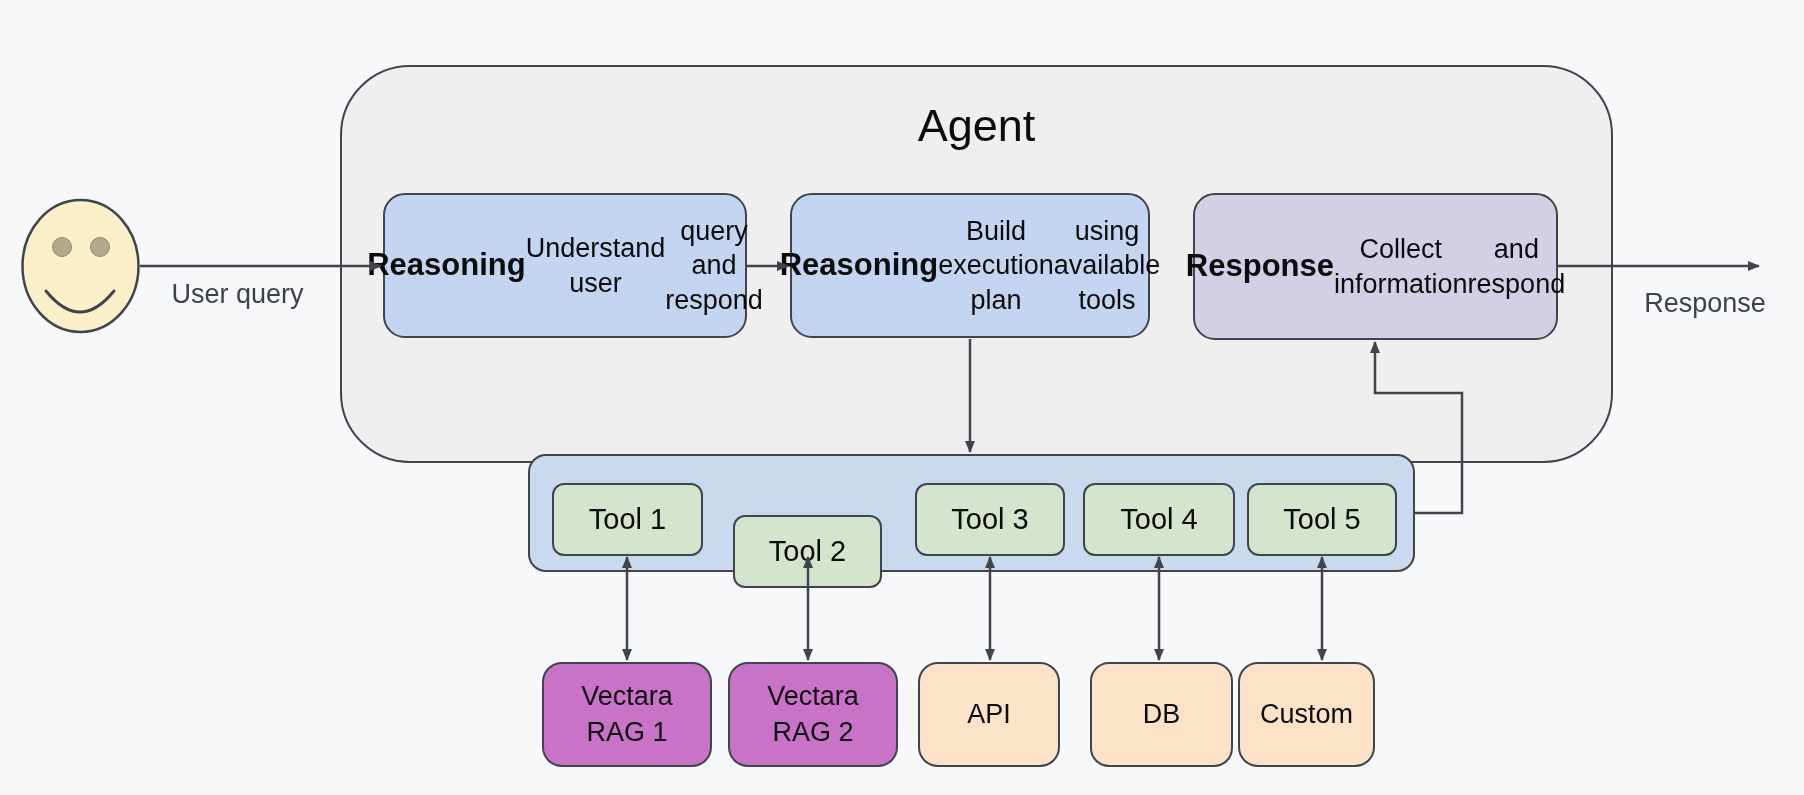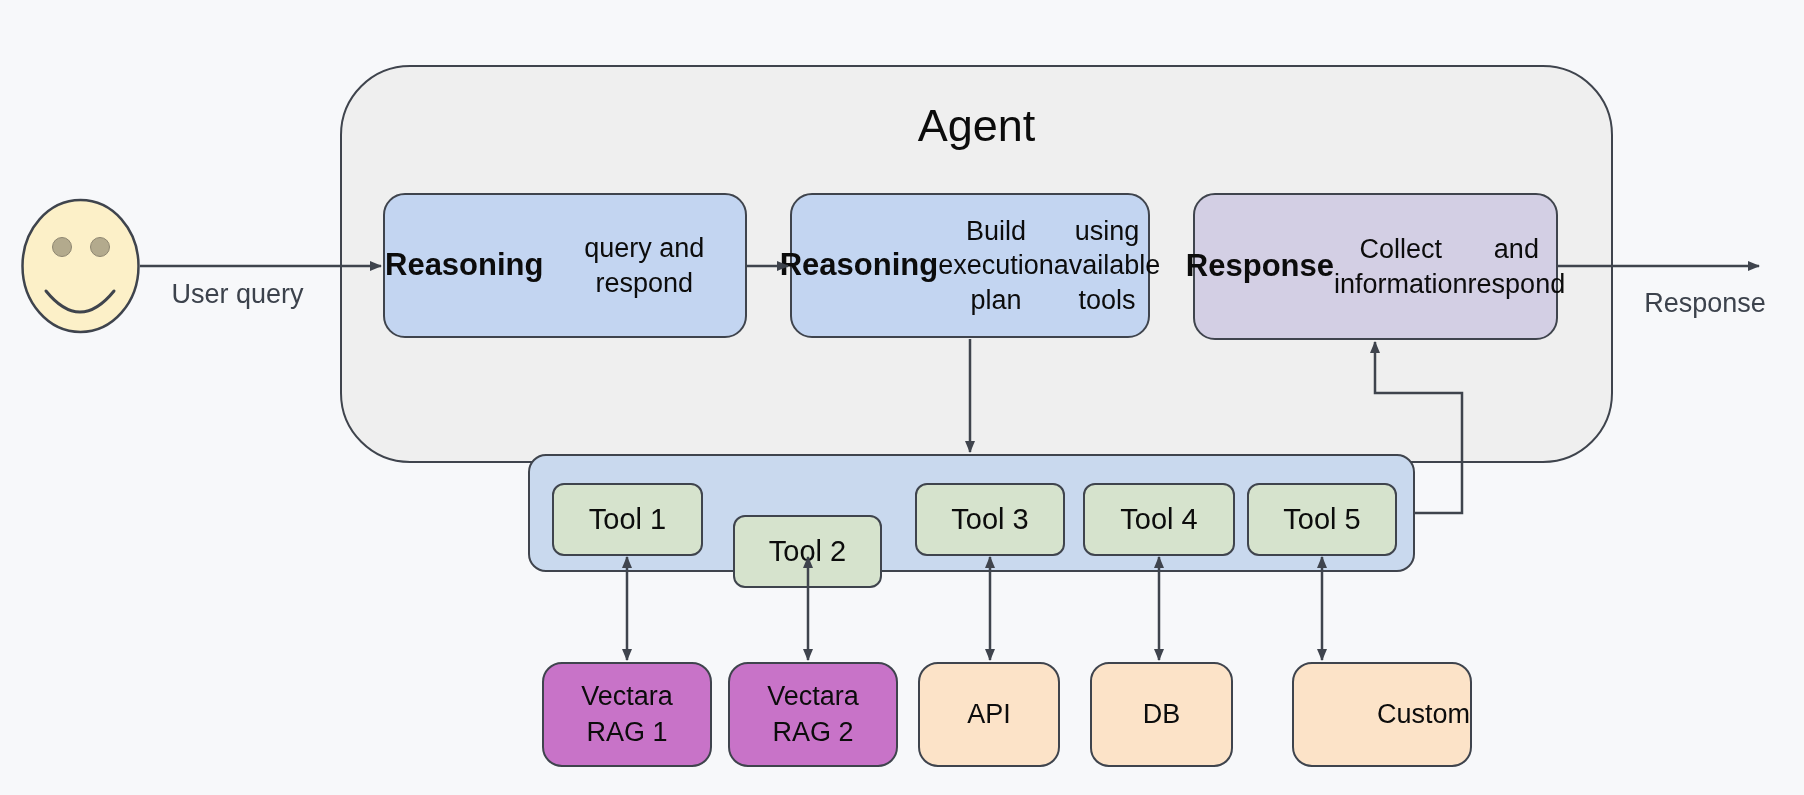"Understand user" span.stage-line { html: none -> <span>Understand user</span> }
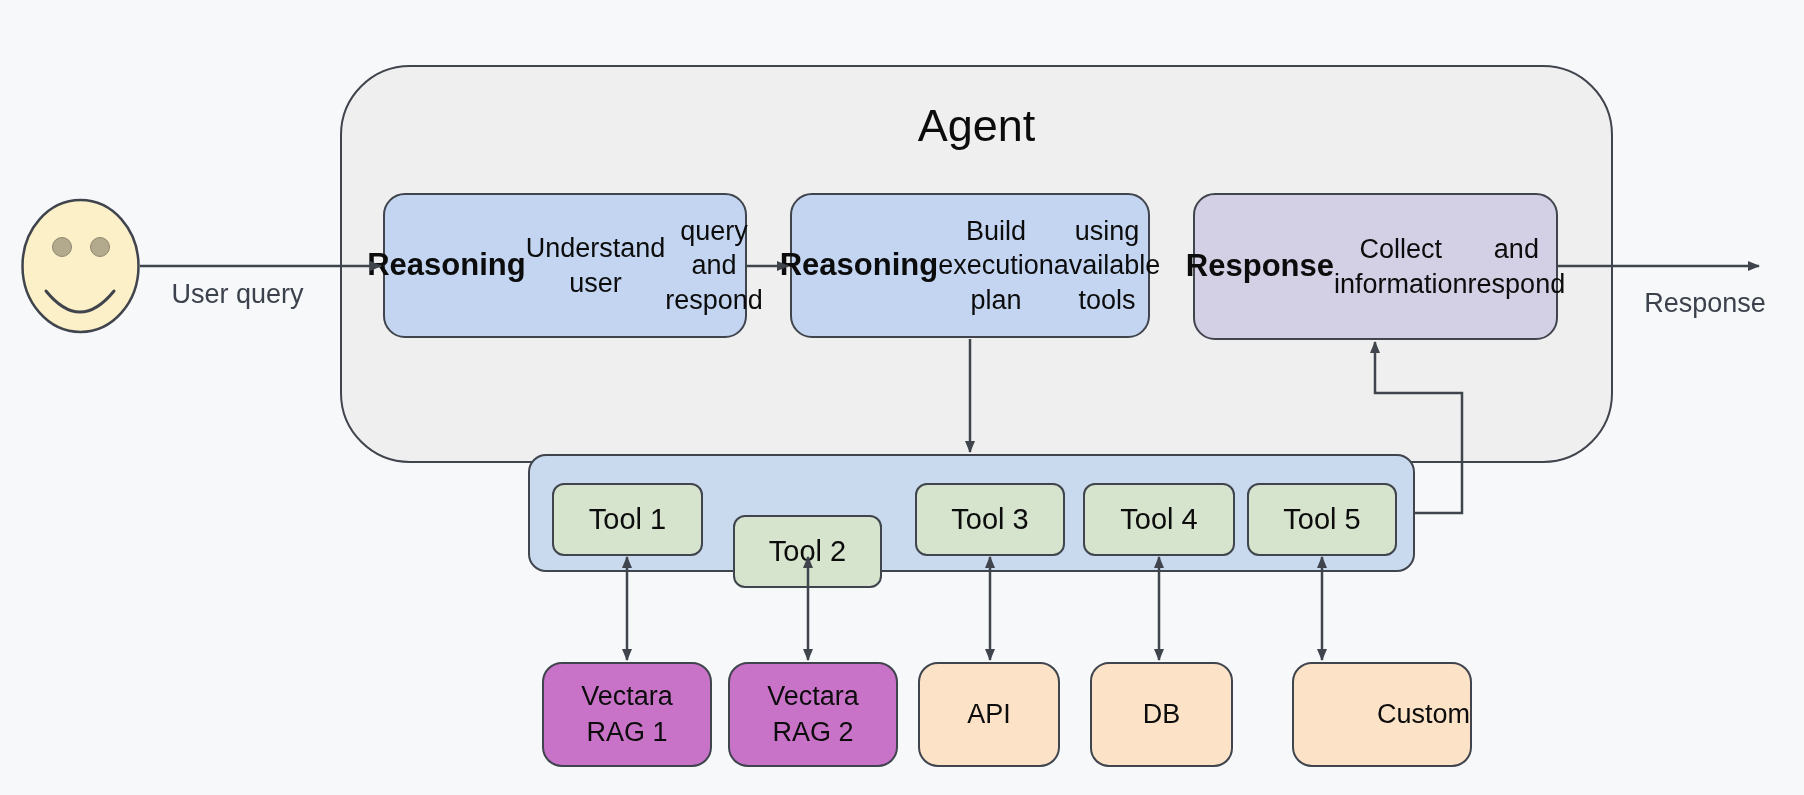"Custom" #resource-5 { align-items: flex-end -> none; left: 1292px -> 1238px; width: 180px -> 137px }
